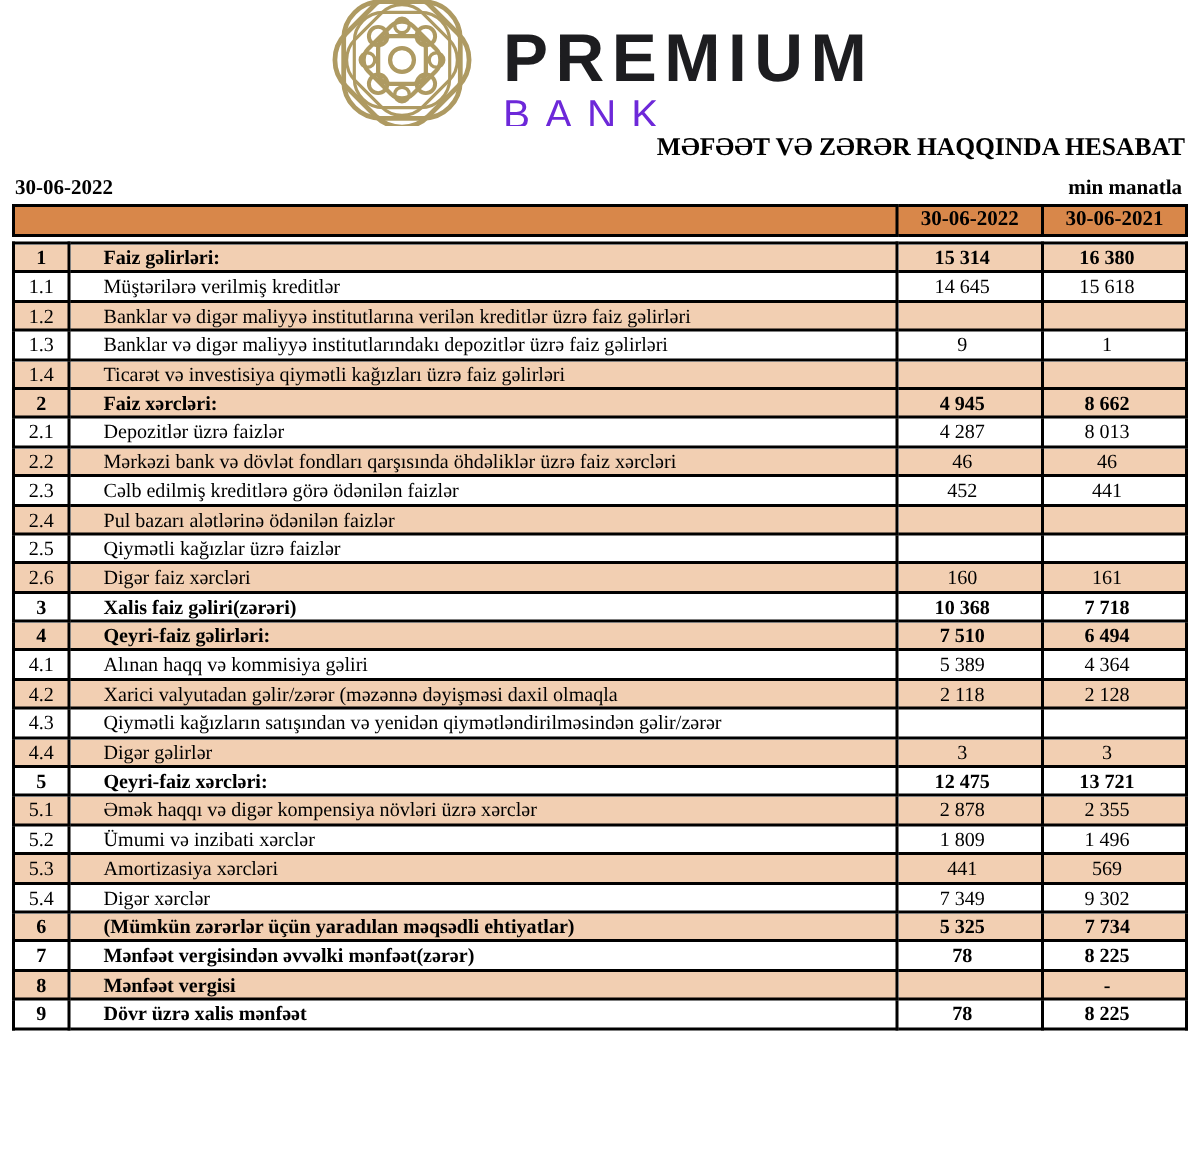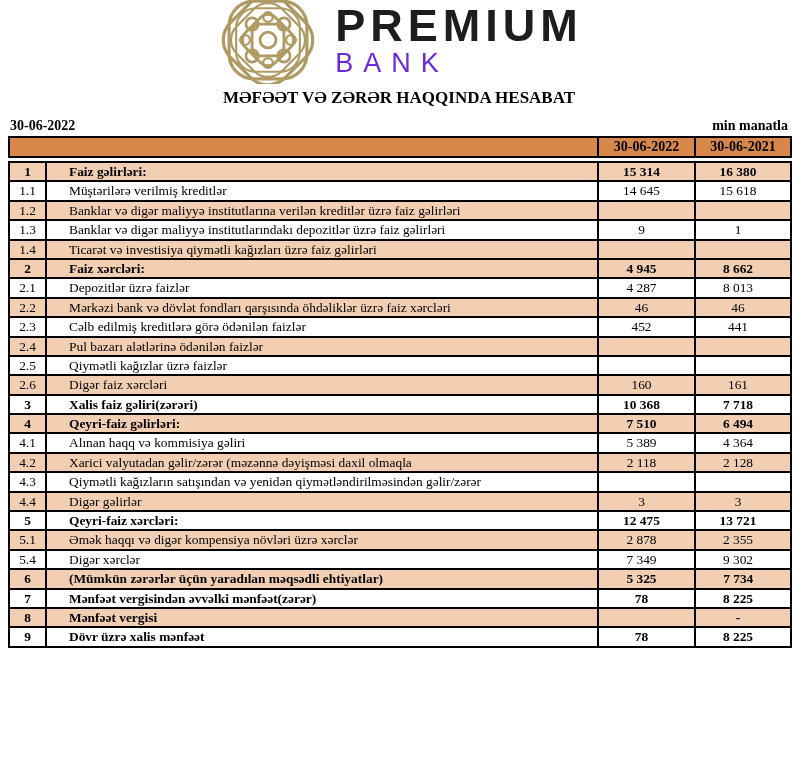"PREMIUM" .brand-text { margin-top: 4px -> 17px }
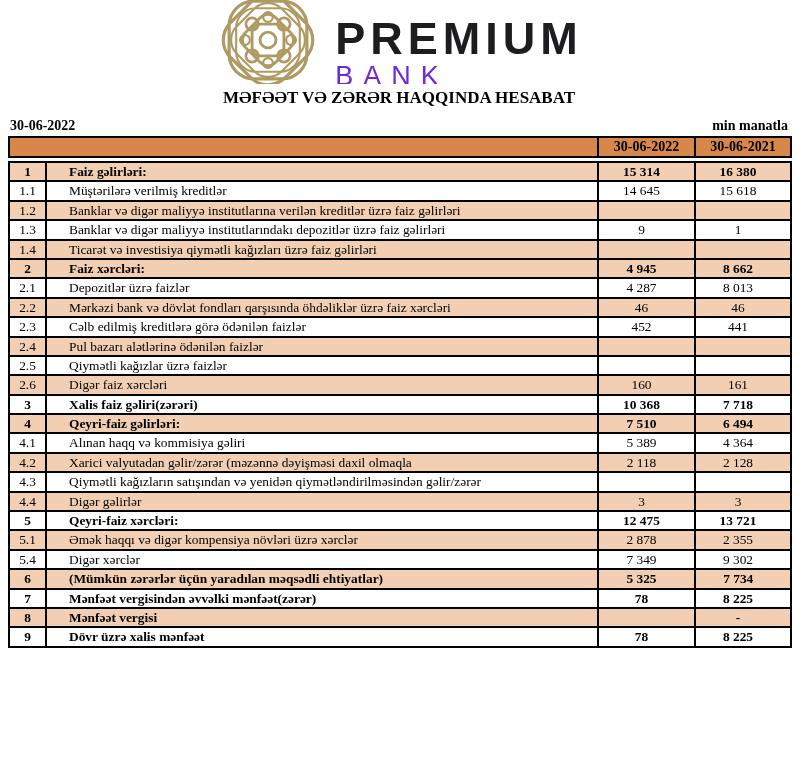"MƏFƏƏT VƏ ZƏRƏR HAQQINDA HESABAT" .title { text-align: center -> right }
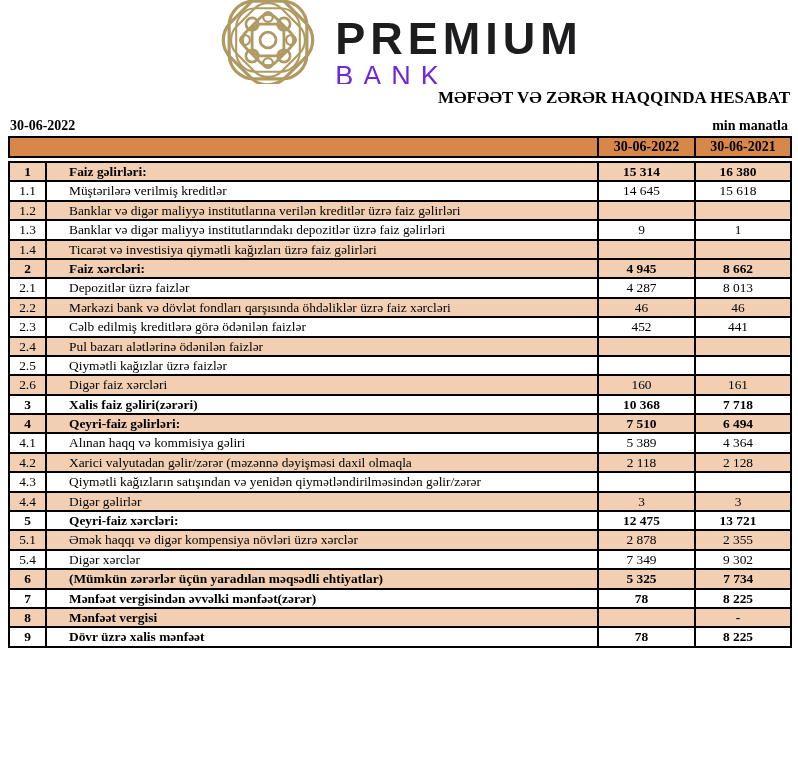"5.2" tr { html: none -> <tr> <td>5.2</td> <td>Ümumi və inzibati xərclər</td> <td>1 809</td> <td>1 496</td> </tr> }
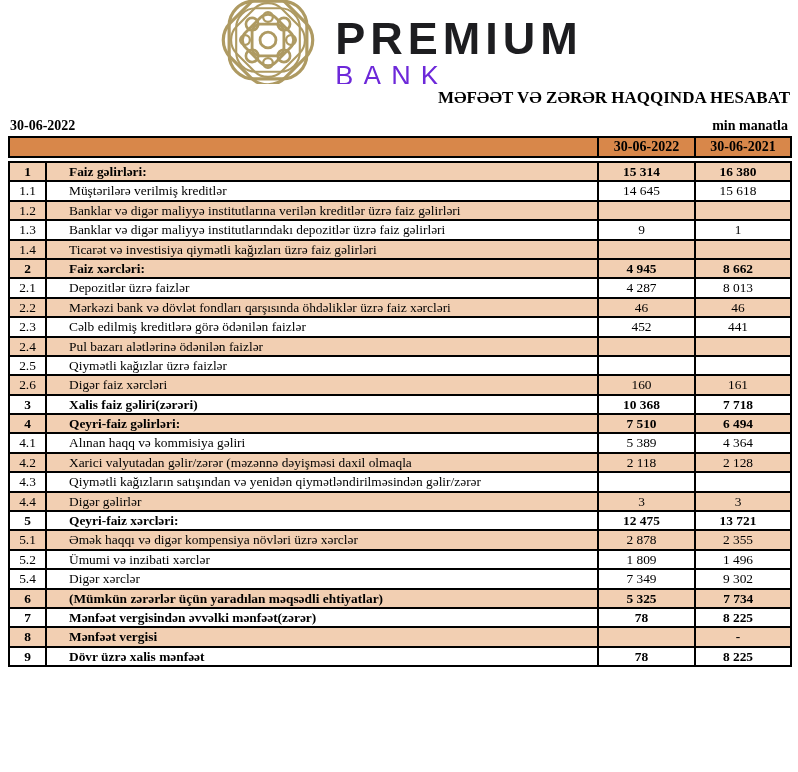"5.3" tr.shaded { html: none -> <tr> <td>5.3</td> <td>Amortizasiya xərcləri</td> <td>441</td> <td>569</td> </tr> }
